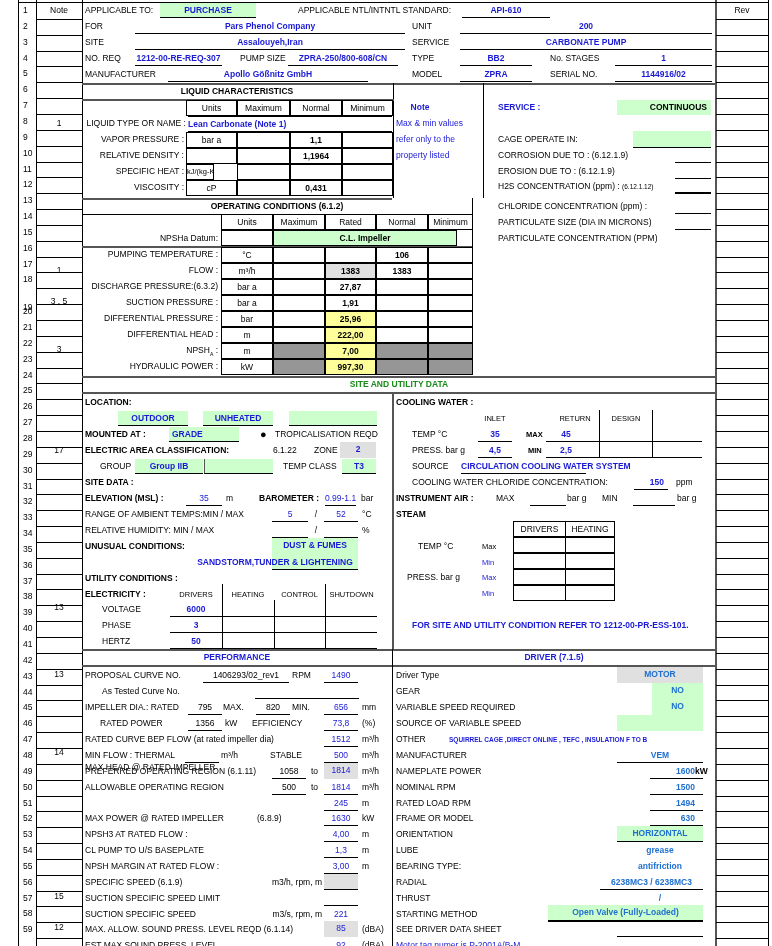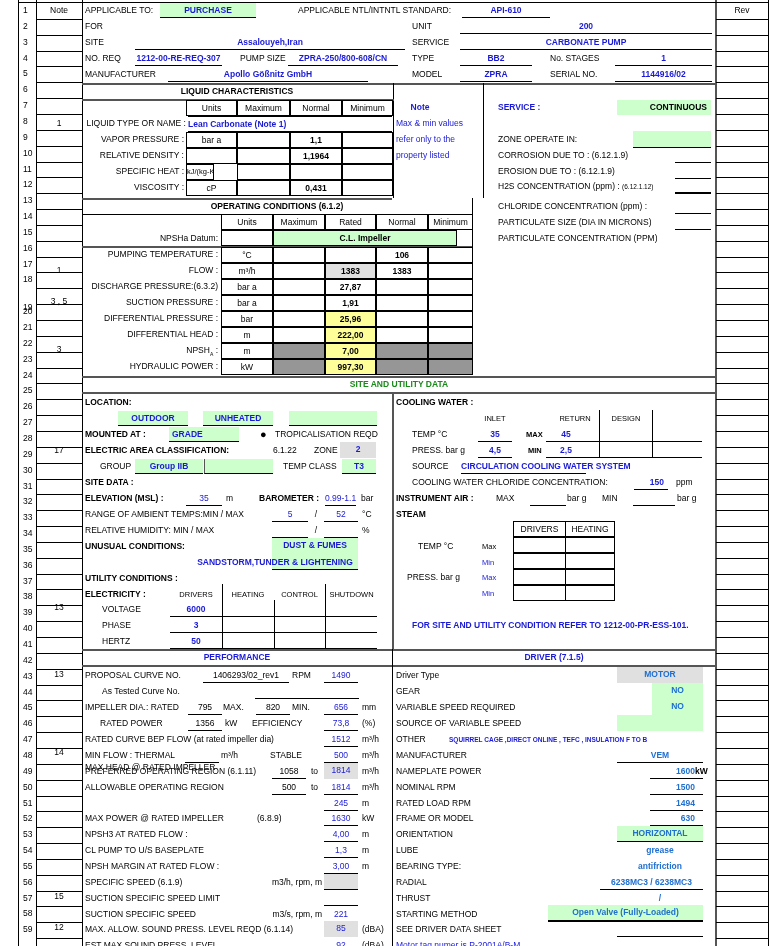"Pars Phenol Company" div.abs { html: none -> <div>Pars Phenol Company</div> }
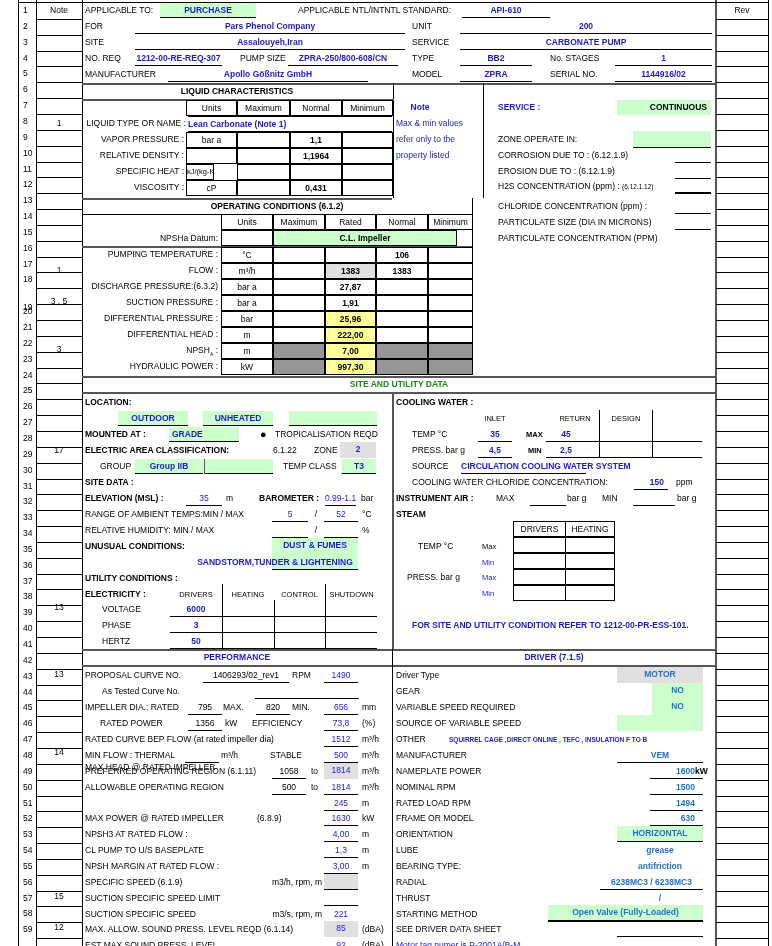"ZONE OPERATE IN:" div.abs { text: ZONE -> CAGE }
